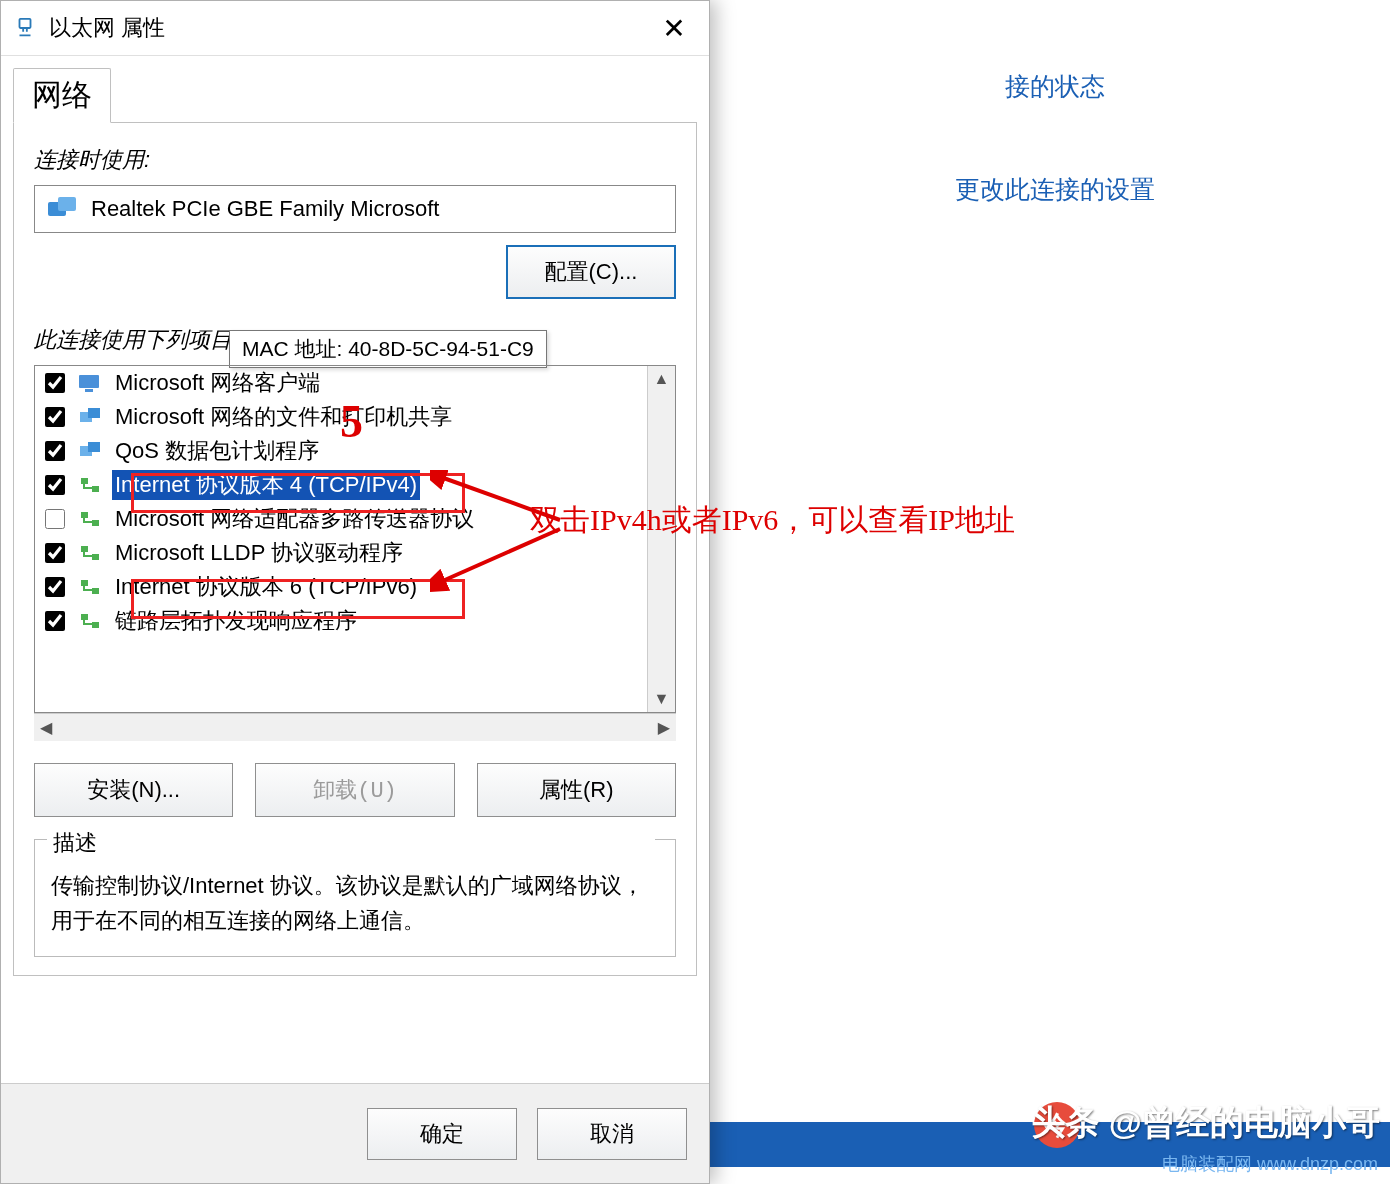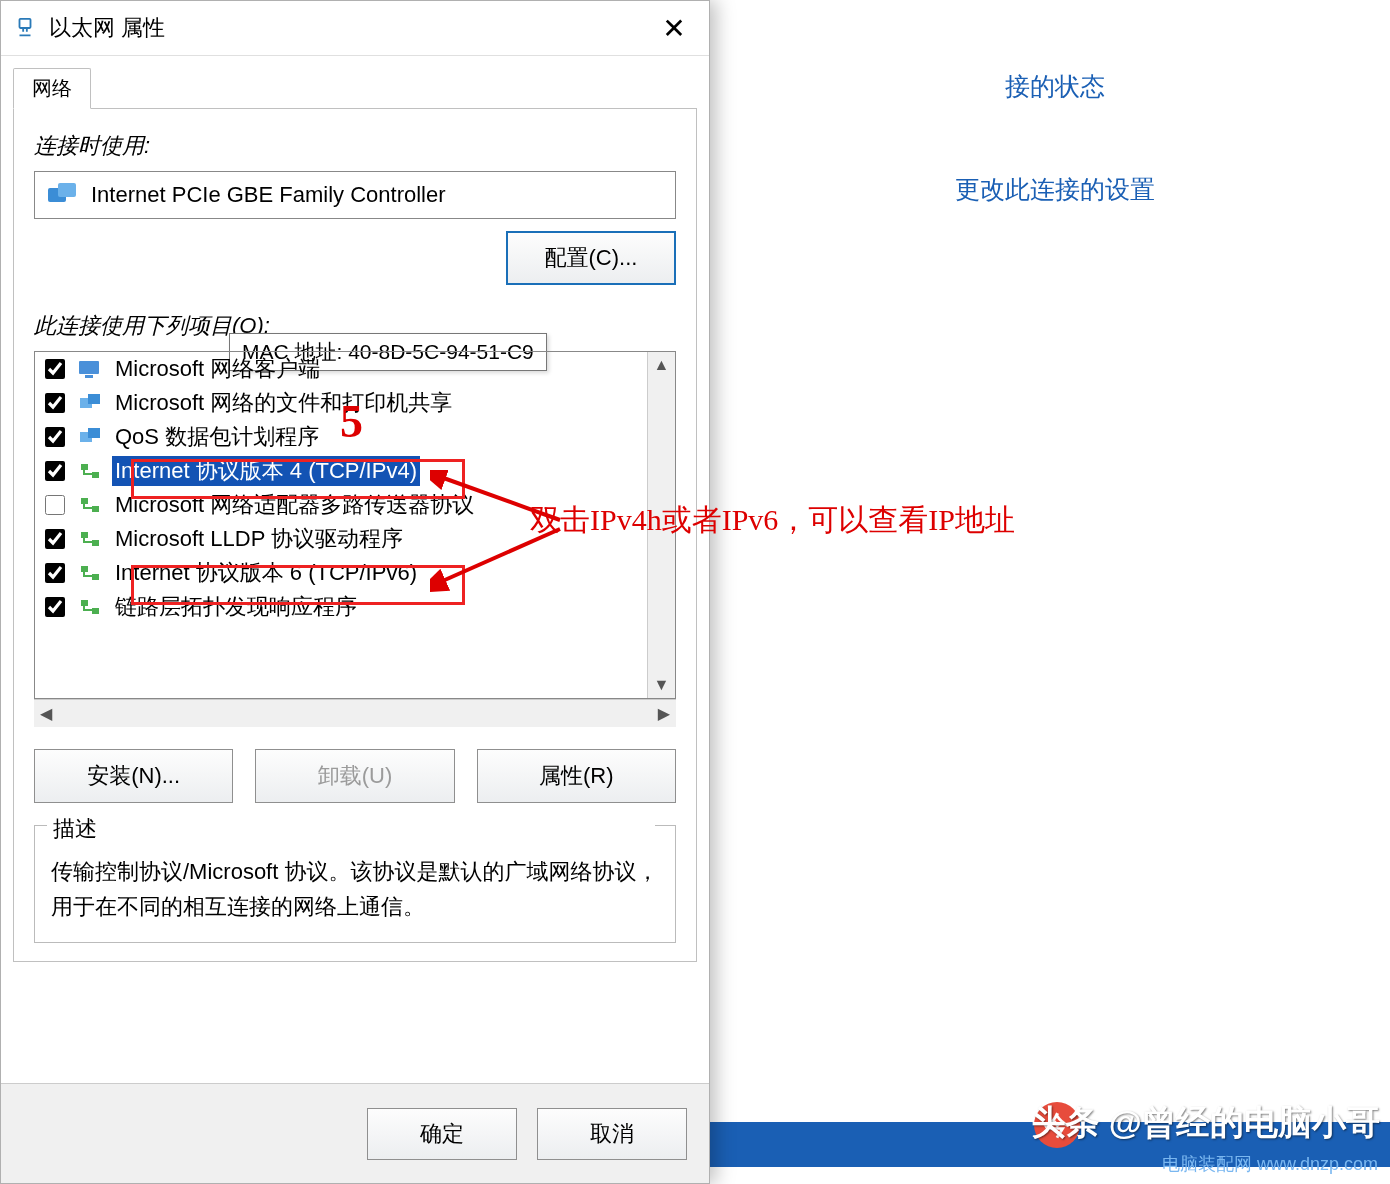"网络" .tab { font-size: 20px -> 30px }
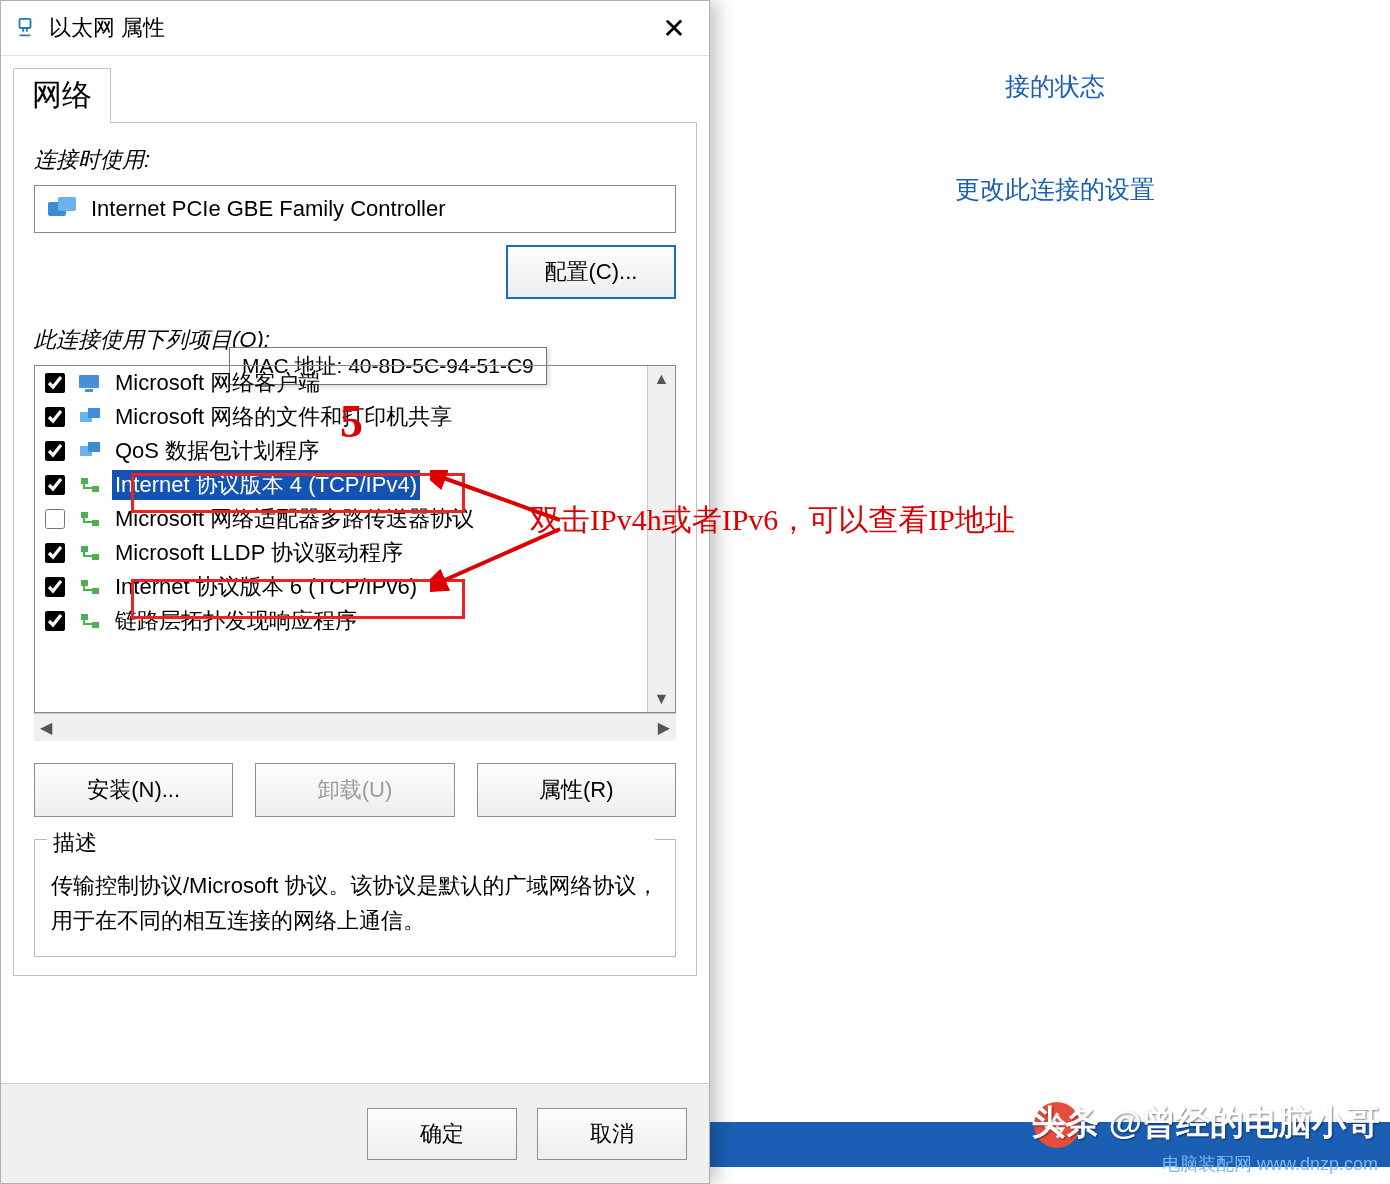"Internet PCIe GBE Family Controller" span.adapter-name { text: Internet PCIe GBE Family Controller -> Realtek PCIe GBE Family Microsoft }
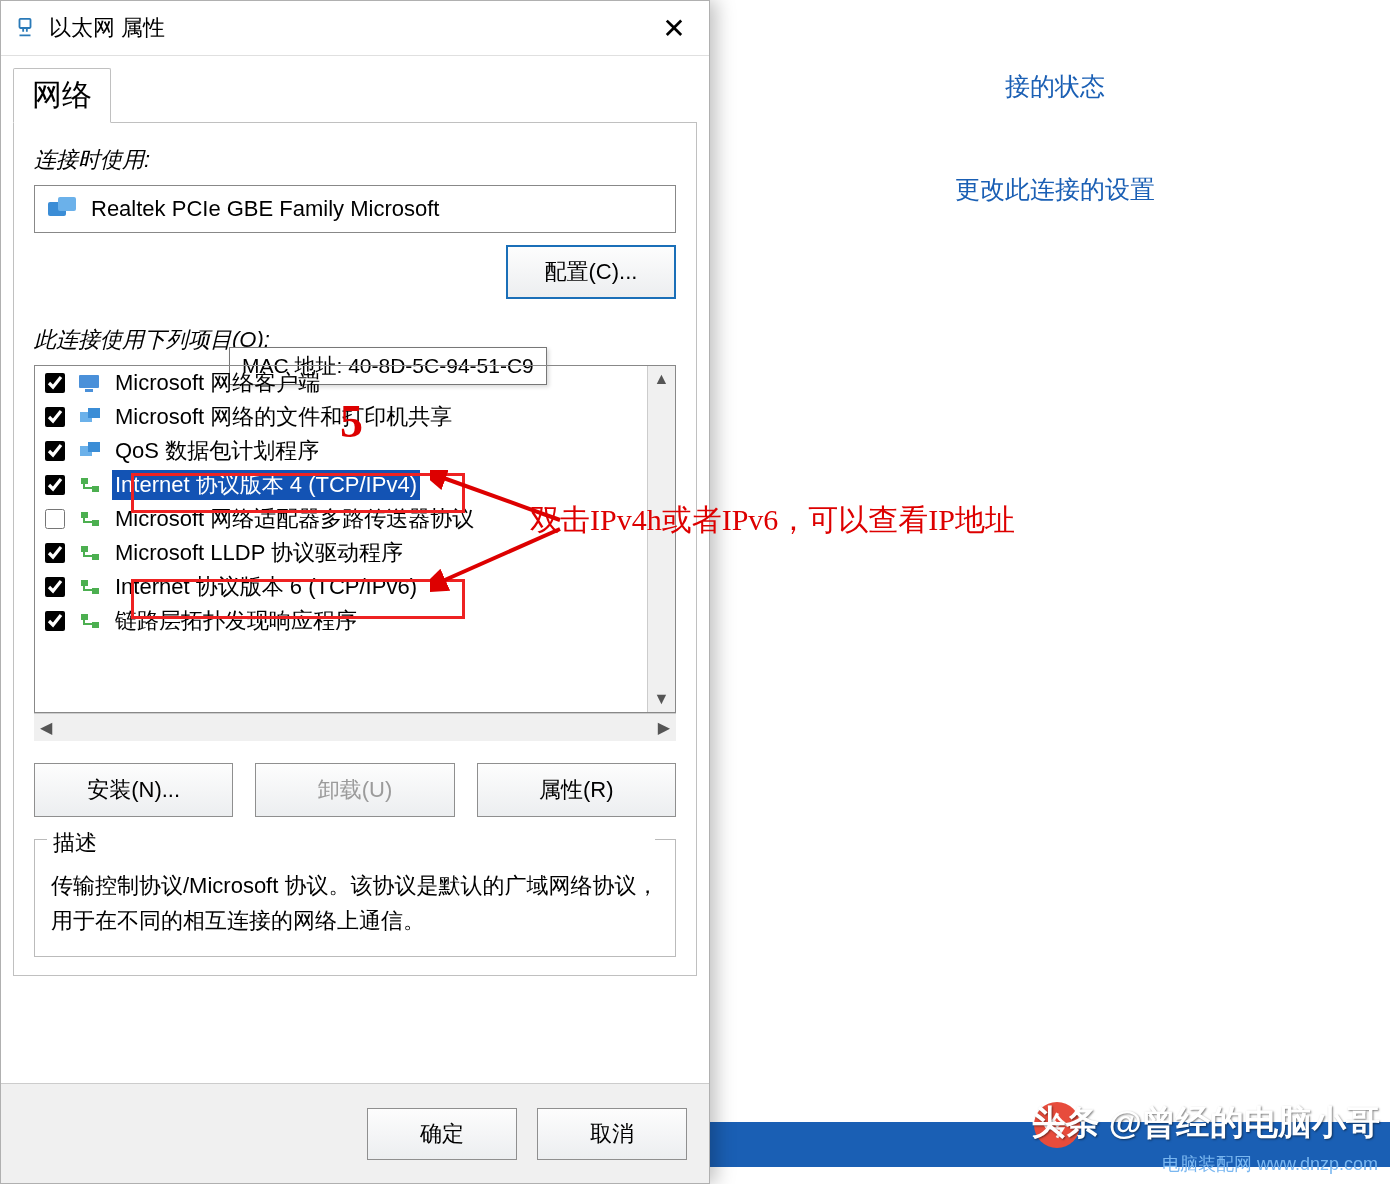"MAC 地址: 40-8D-5C-94-51-C9" .tooltip-box { margin-top: 17px -> none }
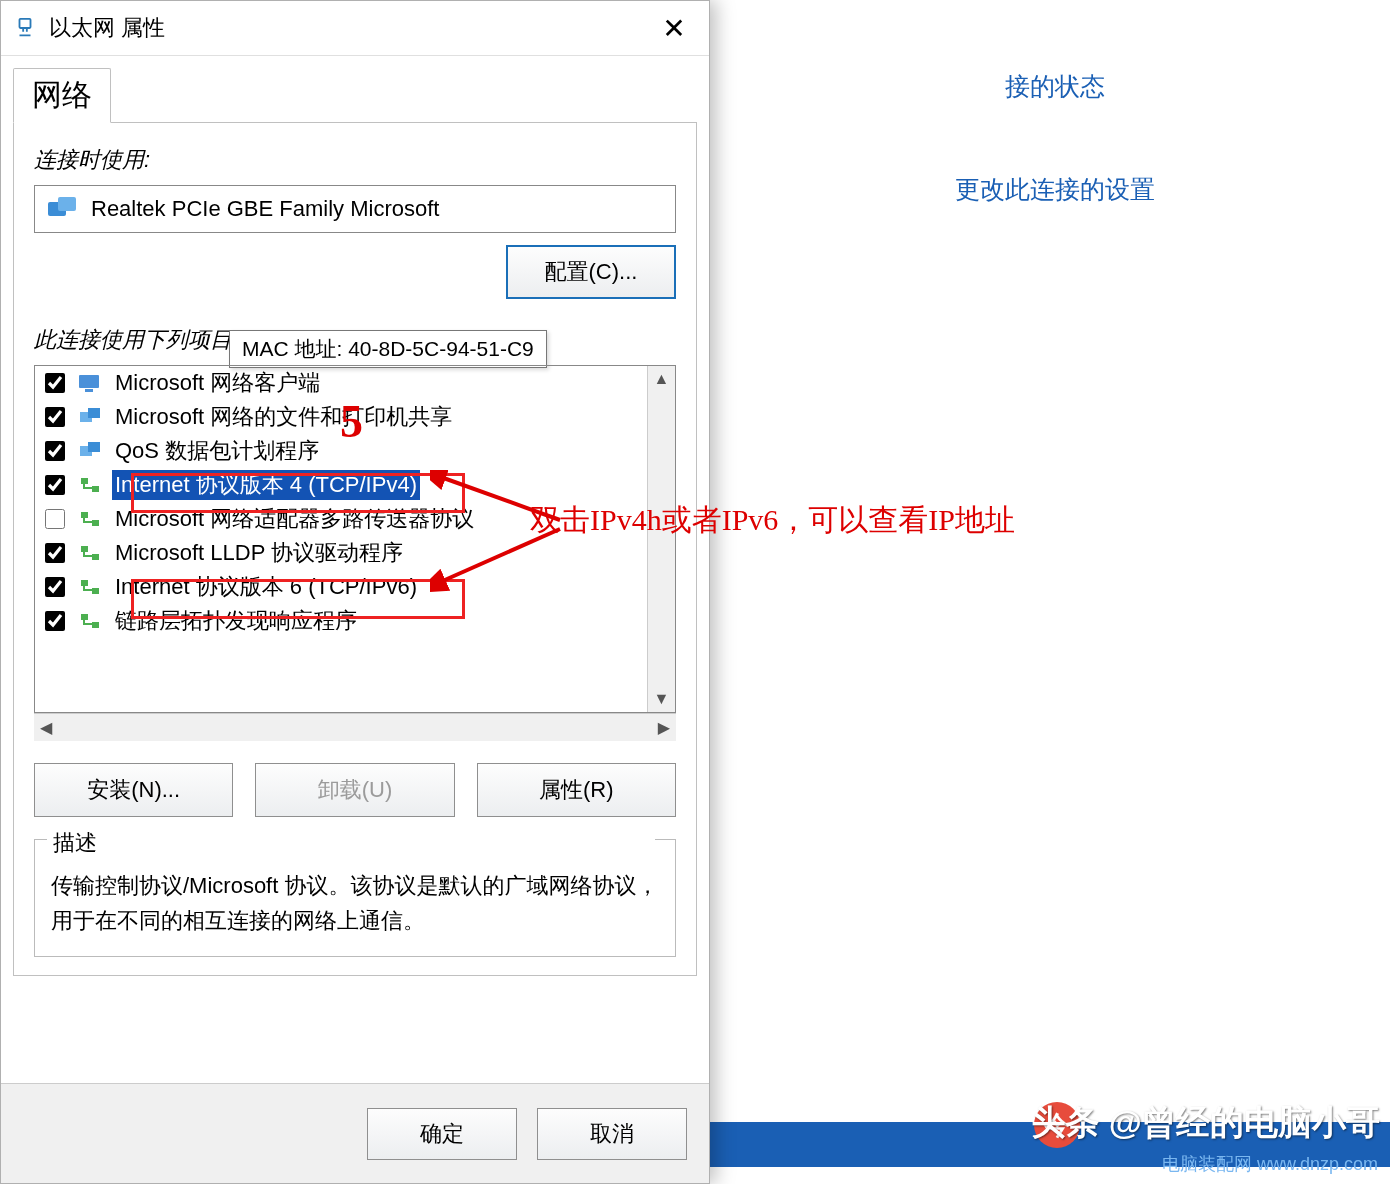"卸载(U)" .btn.disabled { font-family: none -> Liberation Mono, monospace }
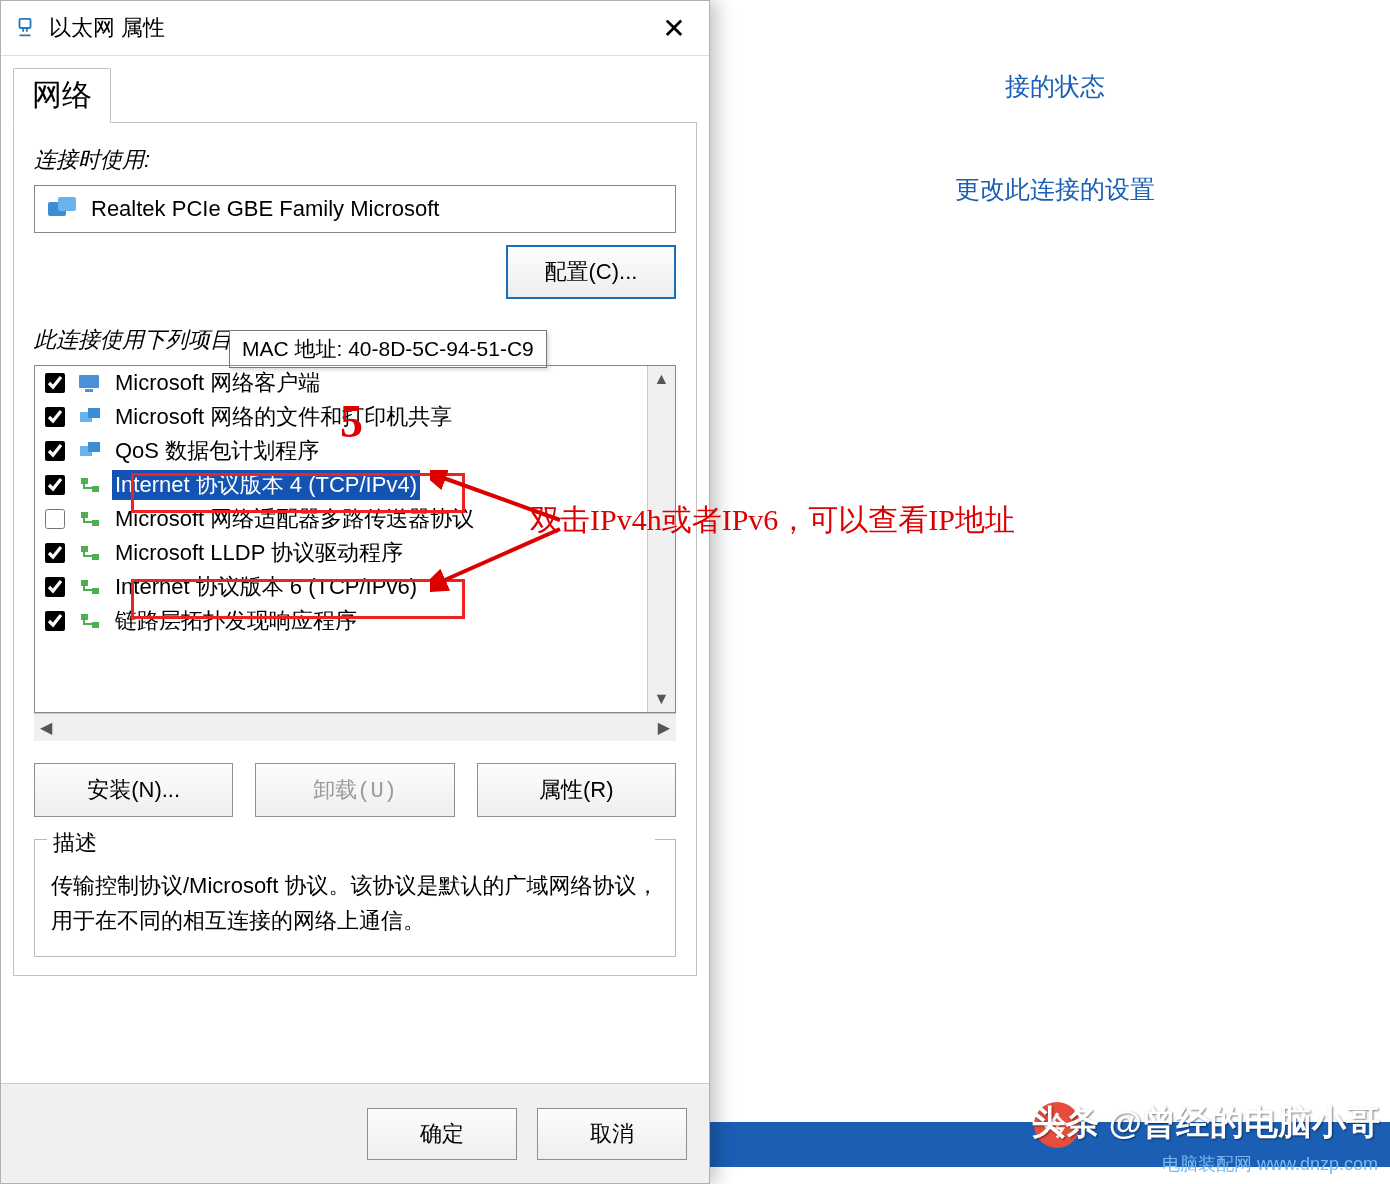"传输控制协议/Microsoft" div.desc-text { text: /Microsoft -> /Internet }
